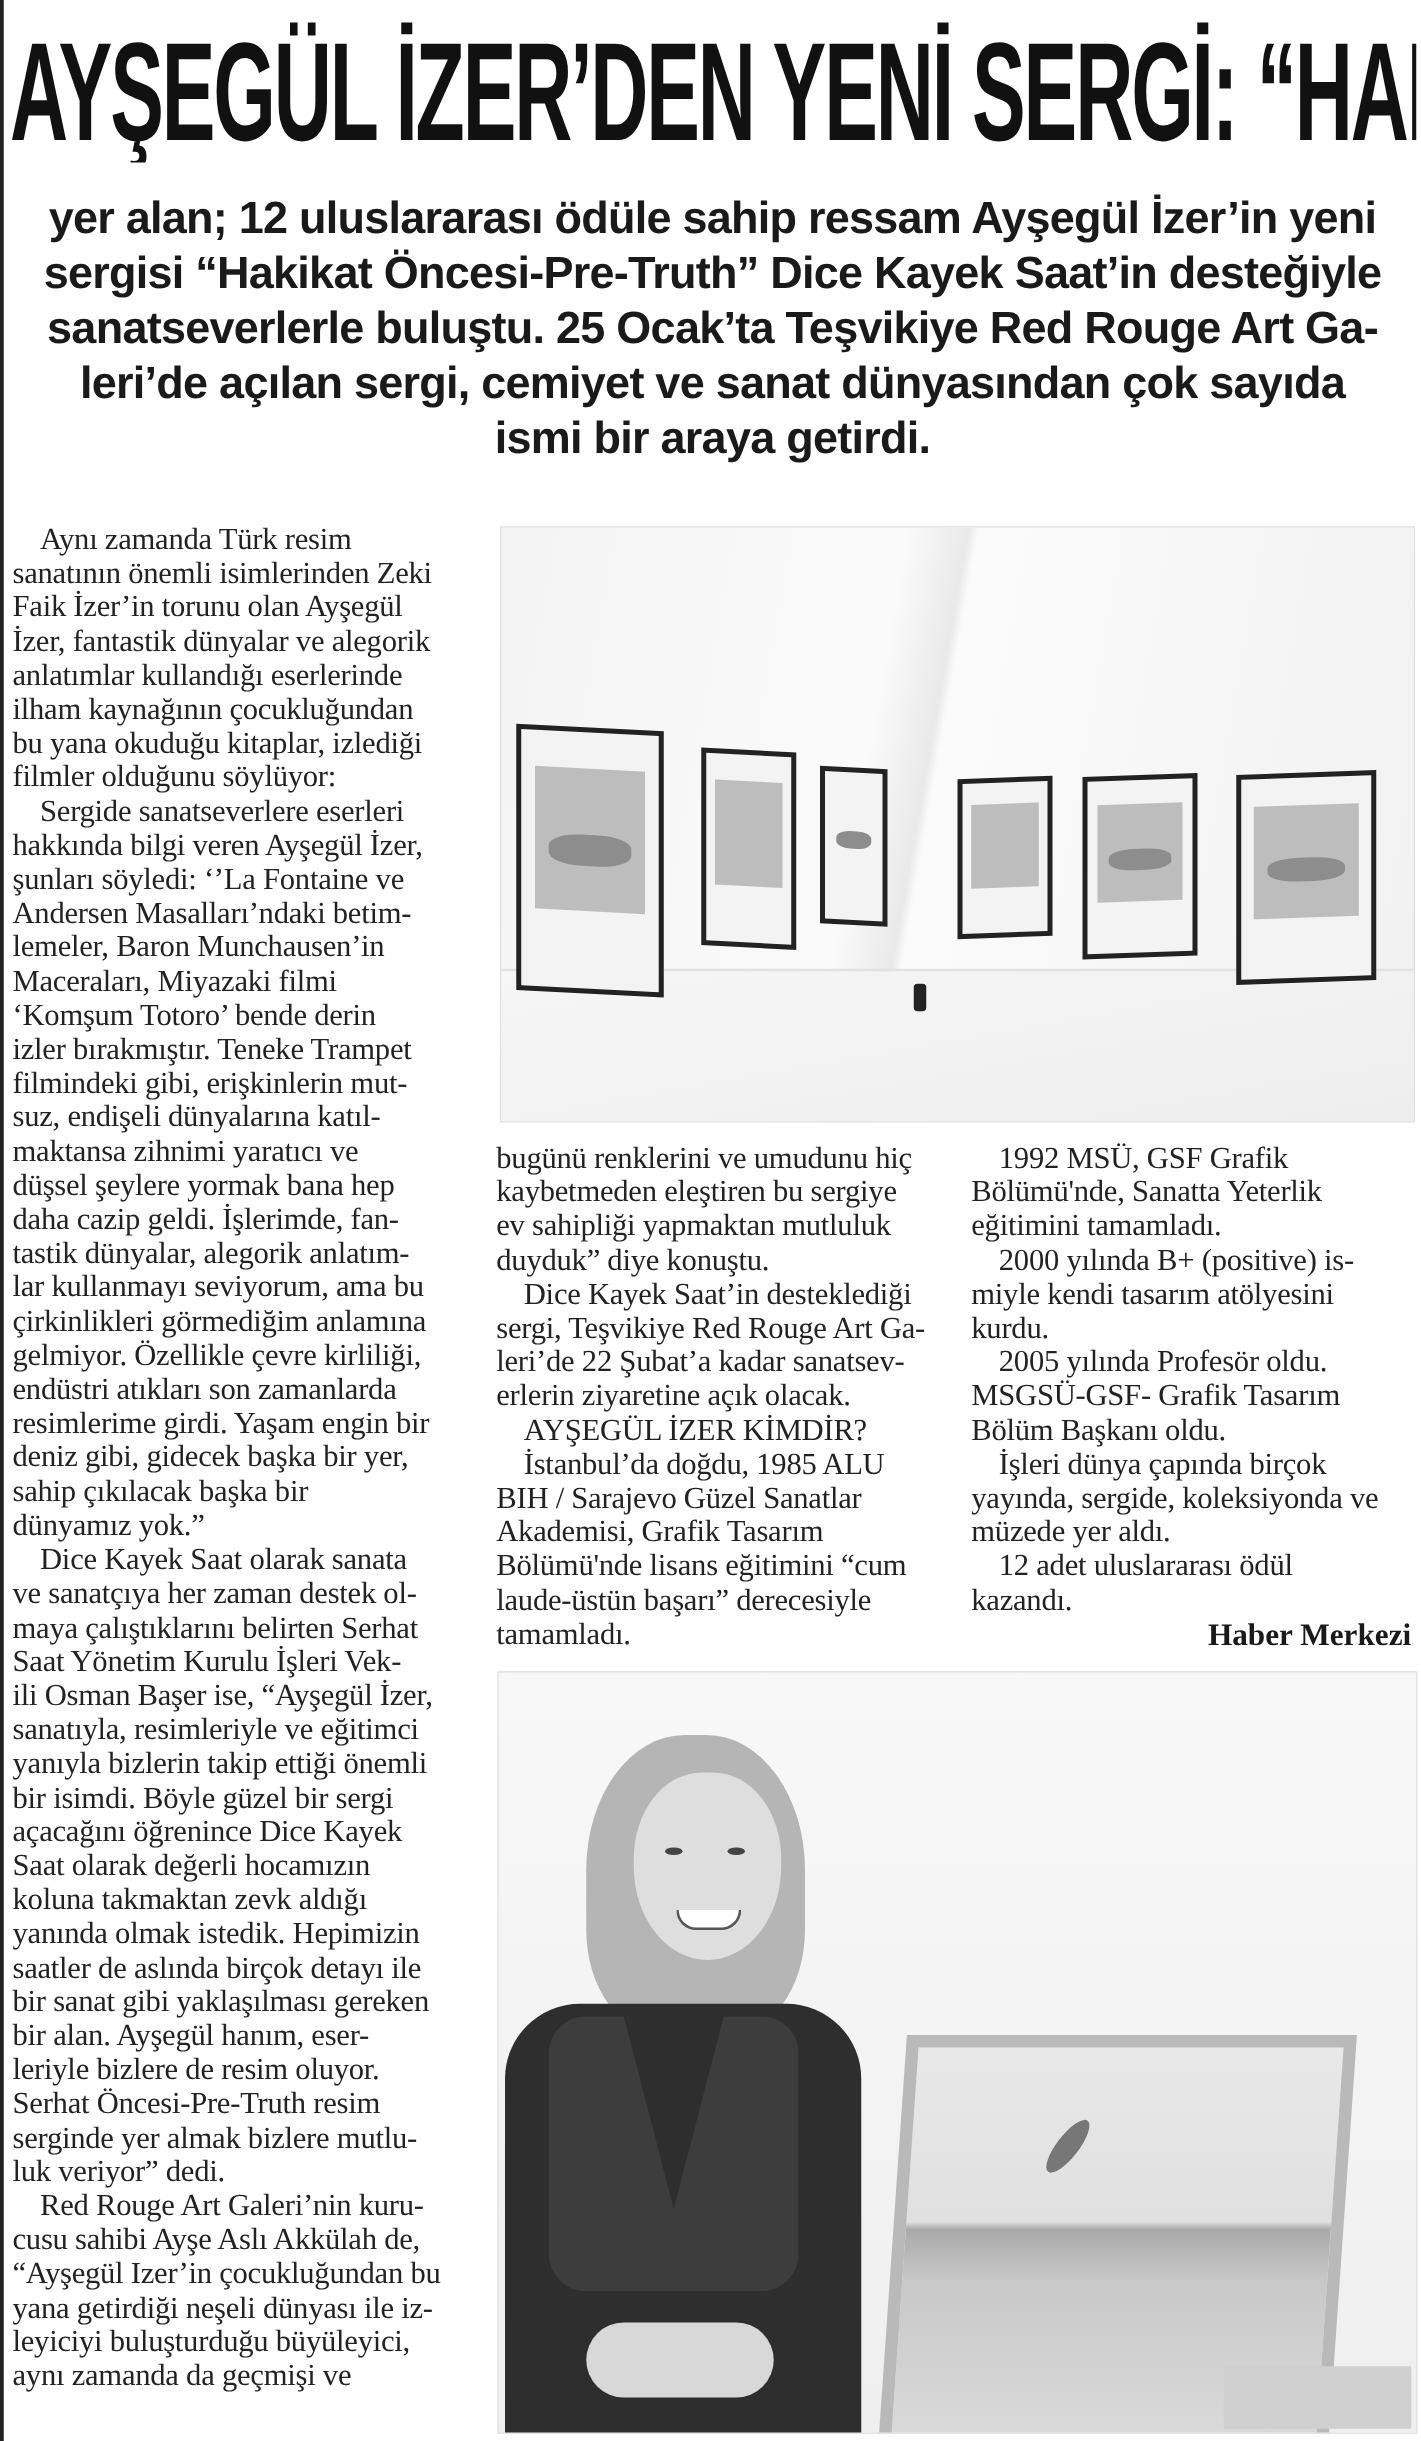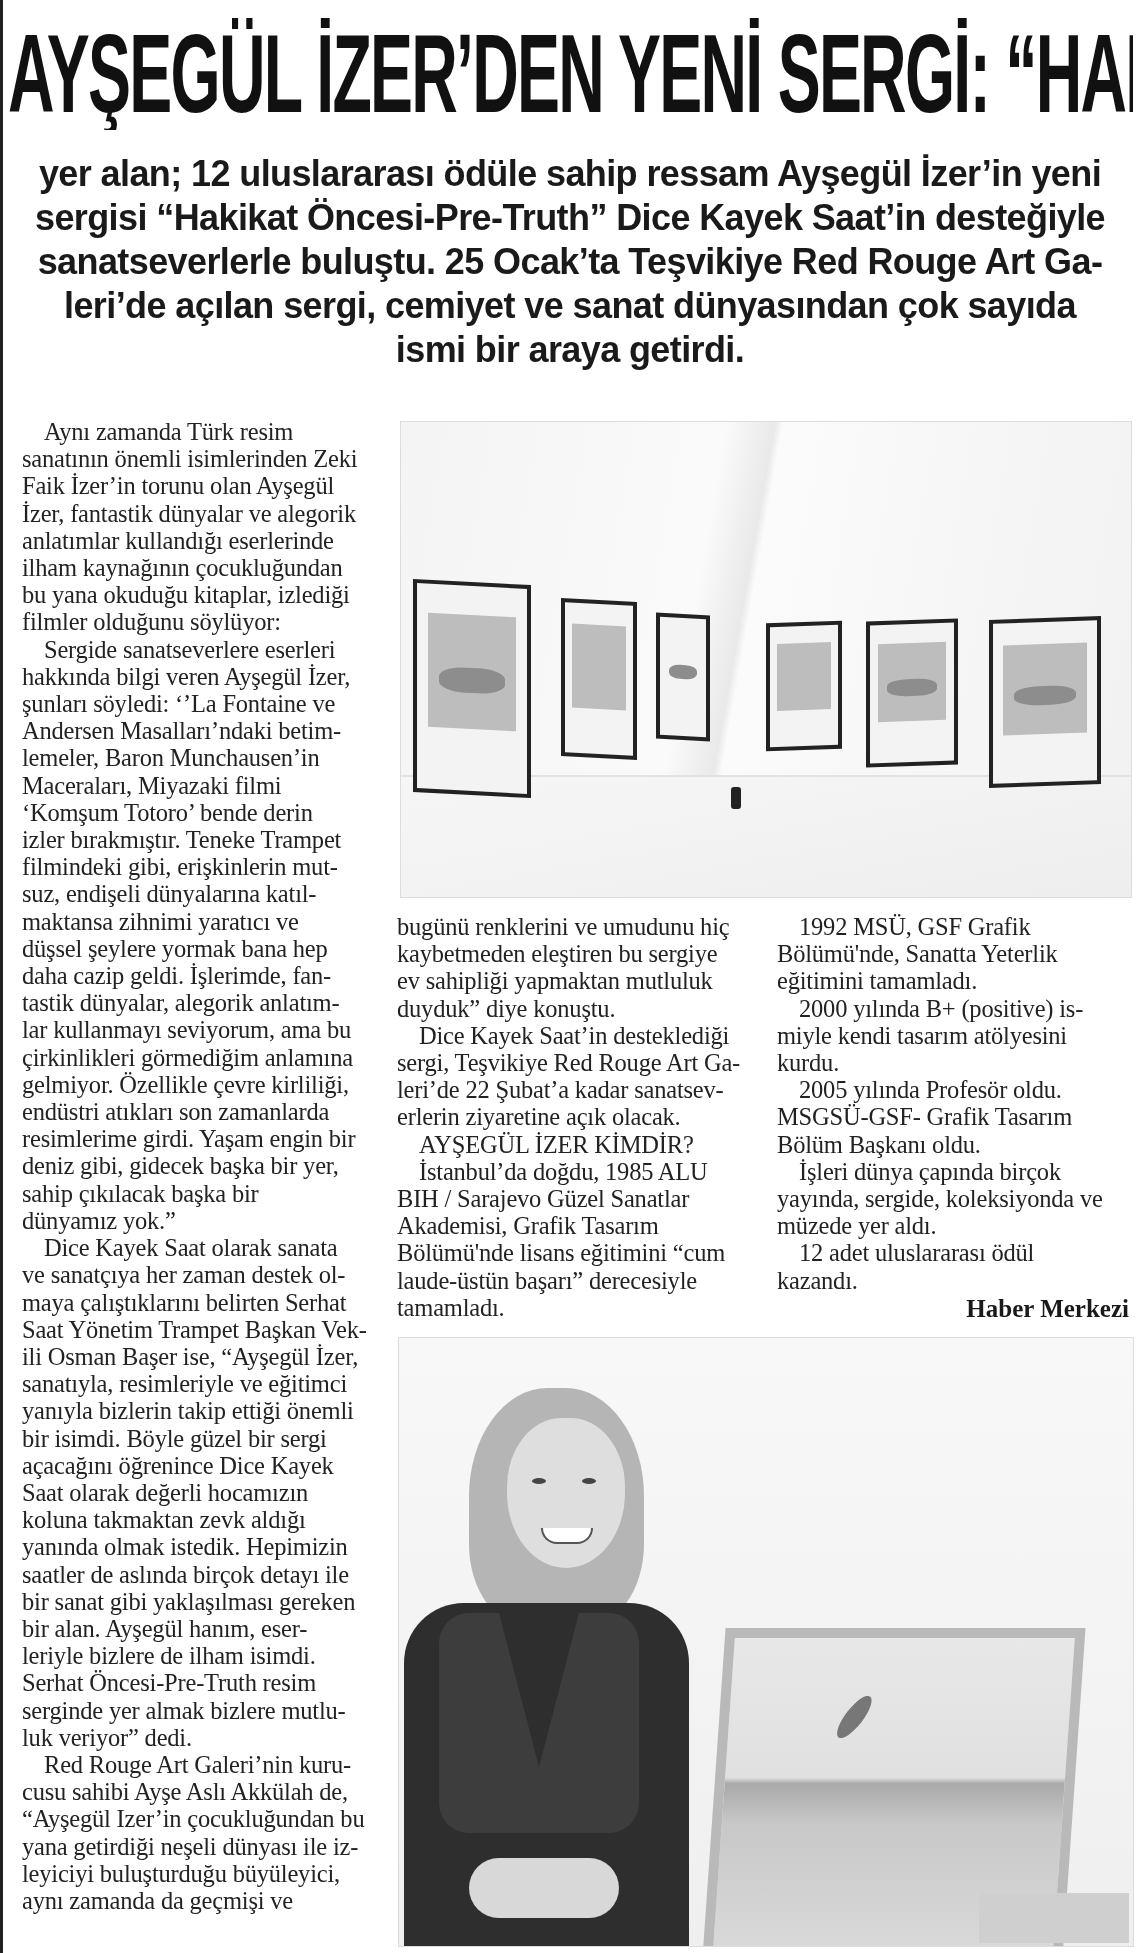"Aynı zamanda Türk resim" .col-left { left: 22px -> 10px }
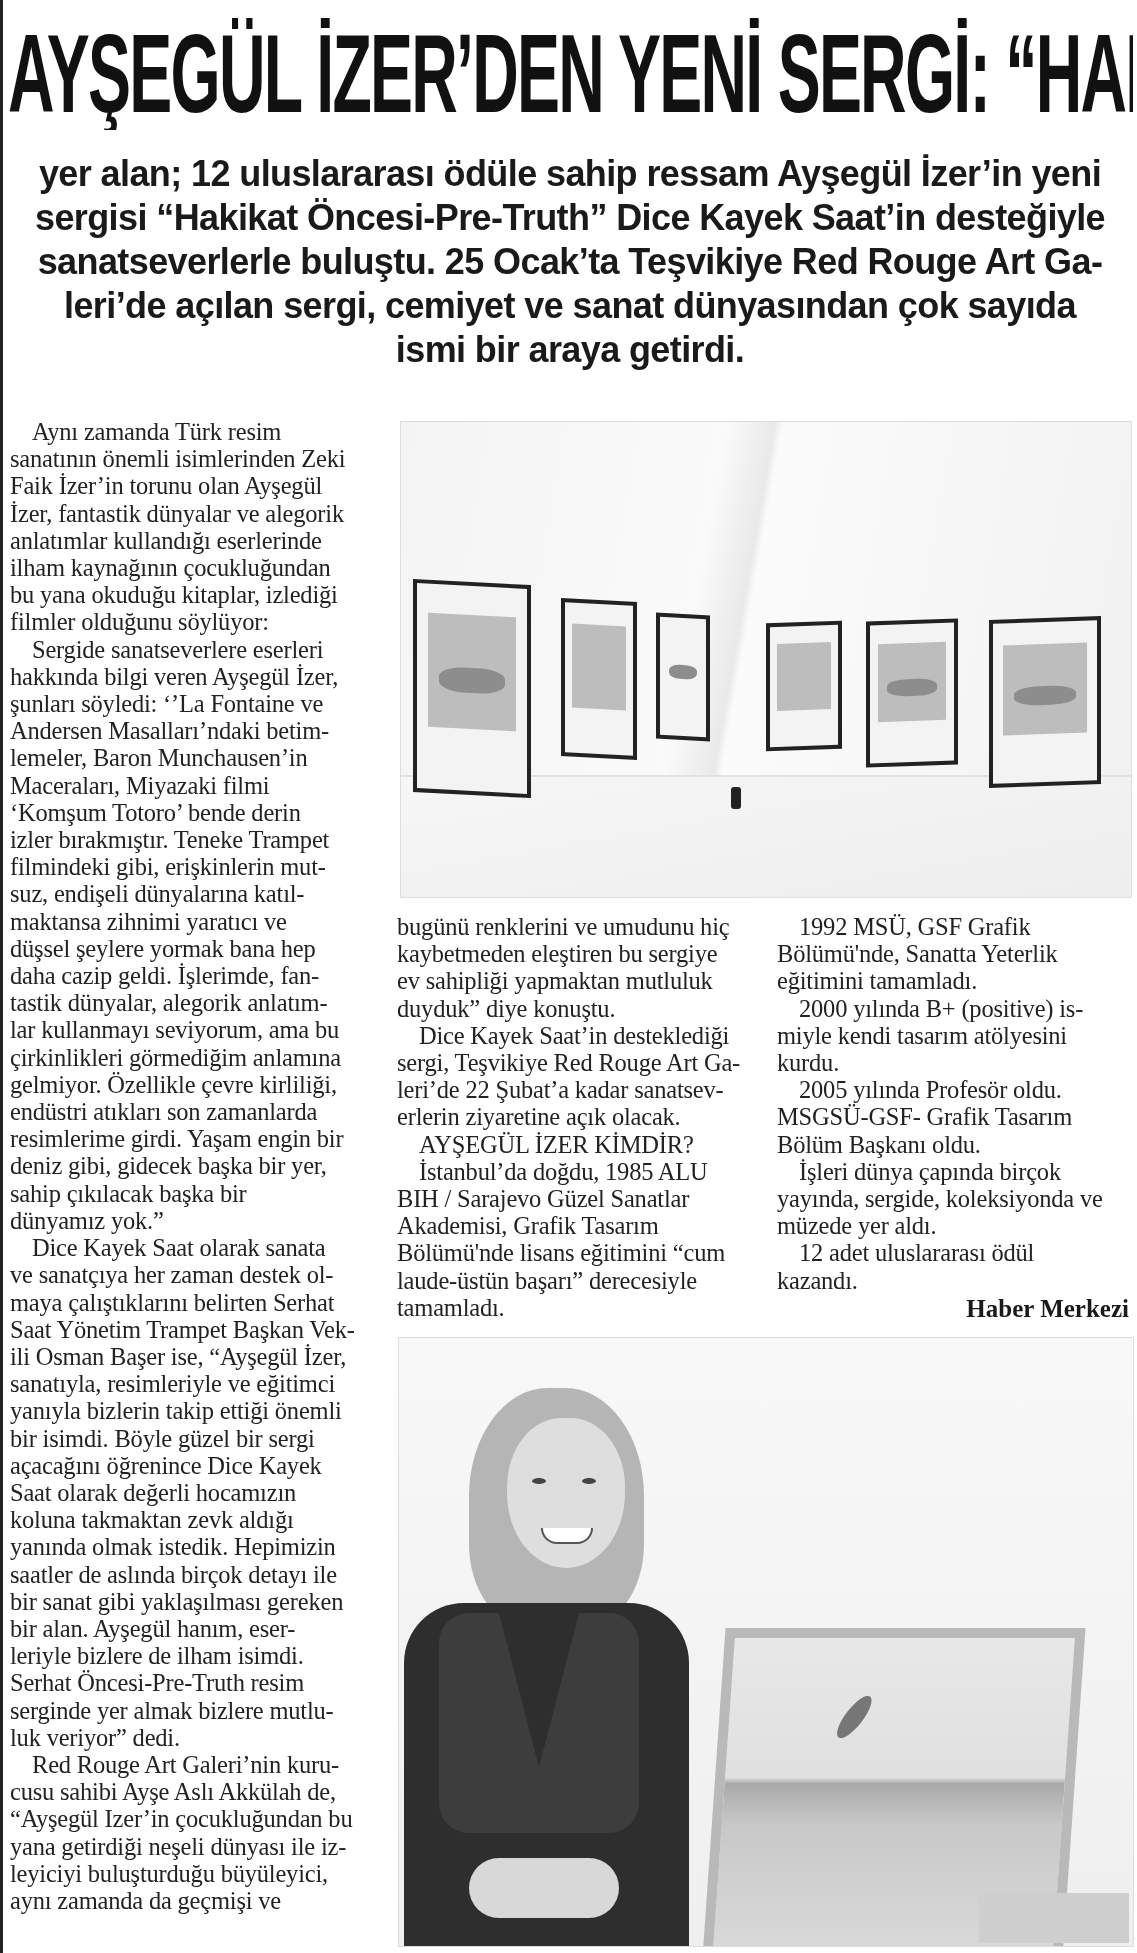"Saat Yönetim Trampet Başkan Vek-" span { text: Trampet Başkan -> Kurulu İşleri }
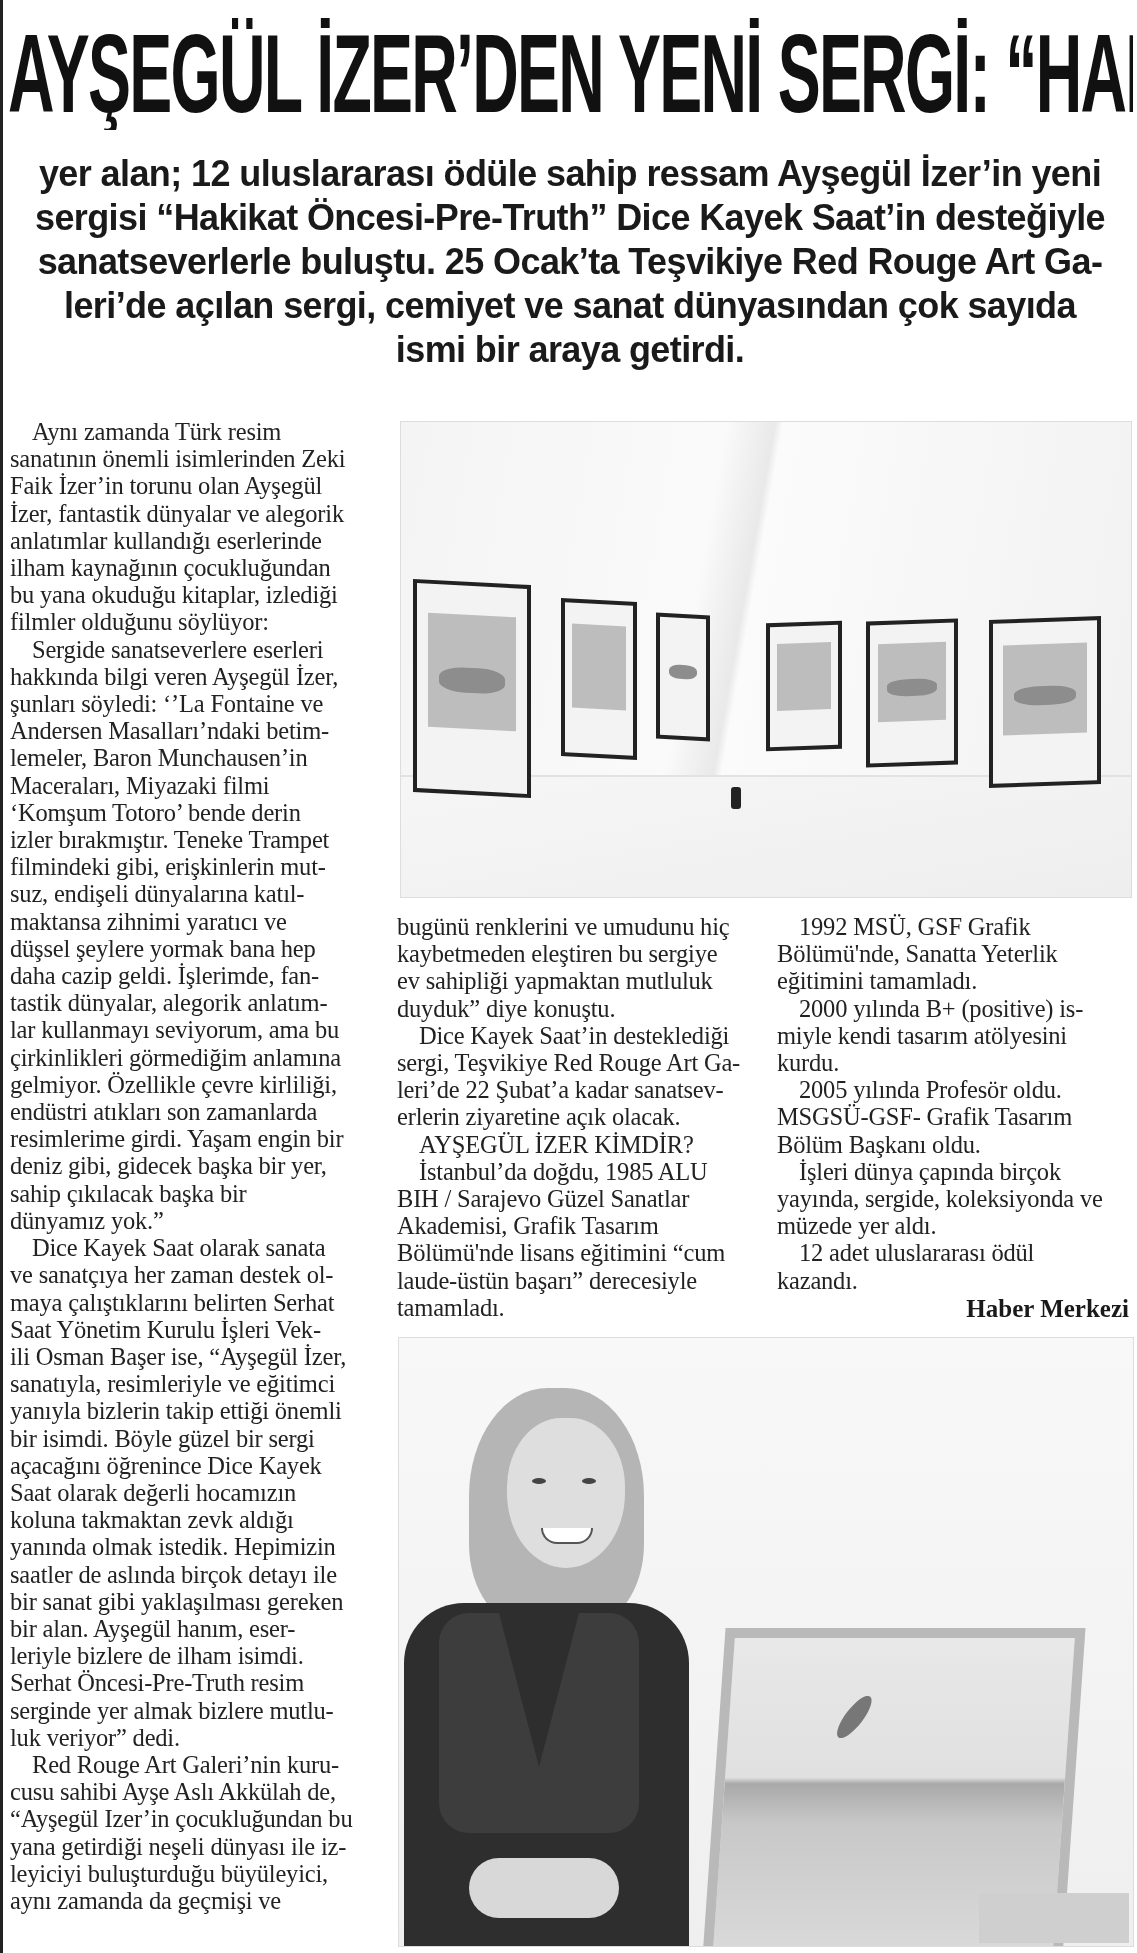"leriyle bizlere de ilham isimdi." span { text: ilham isimdi -> resim oluyor }
